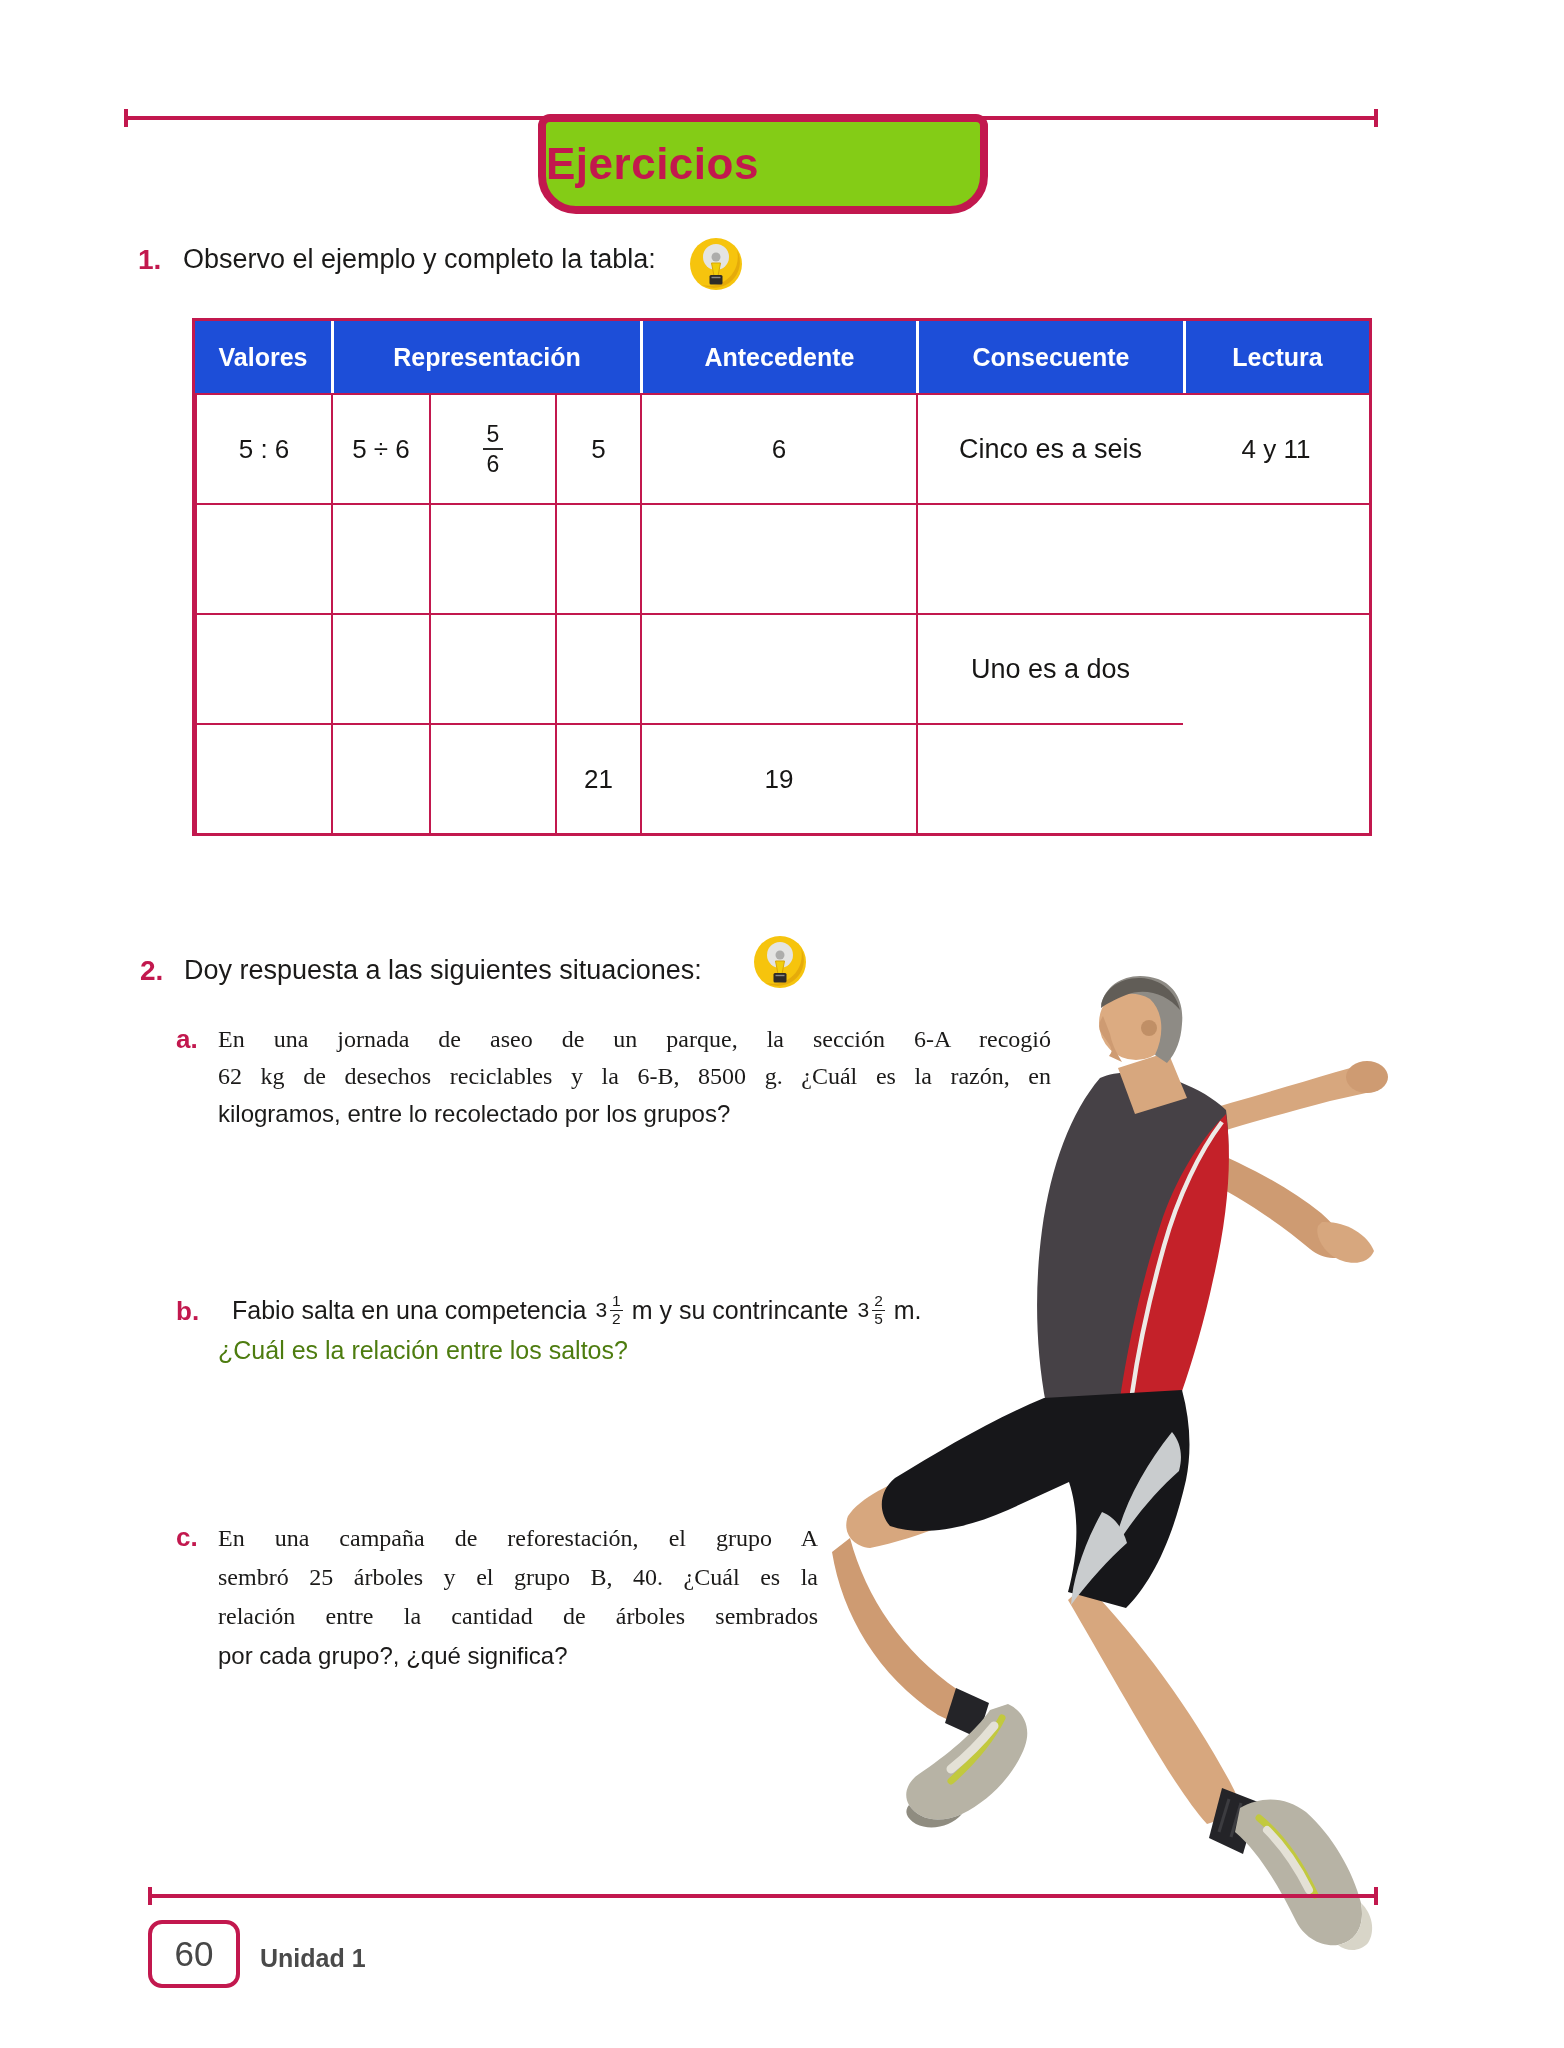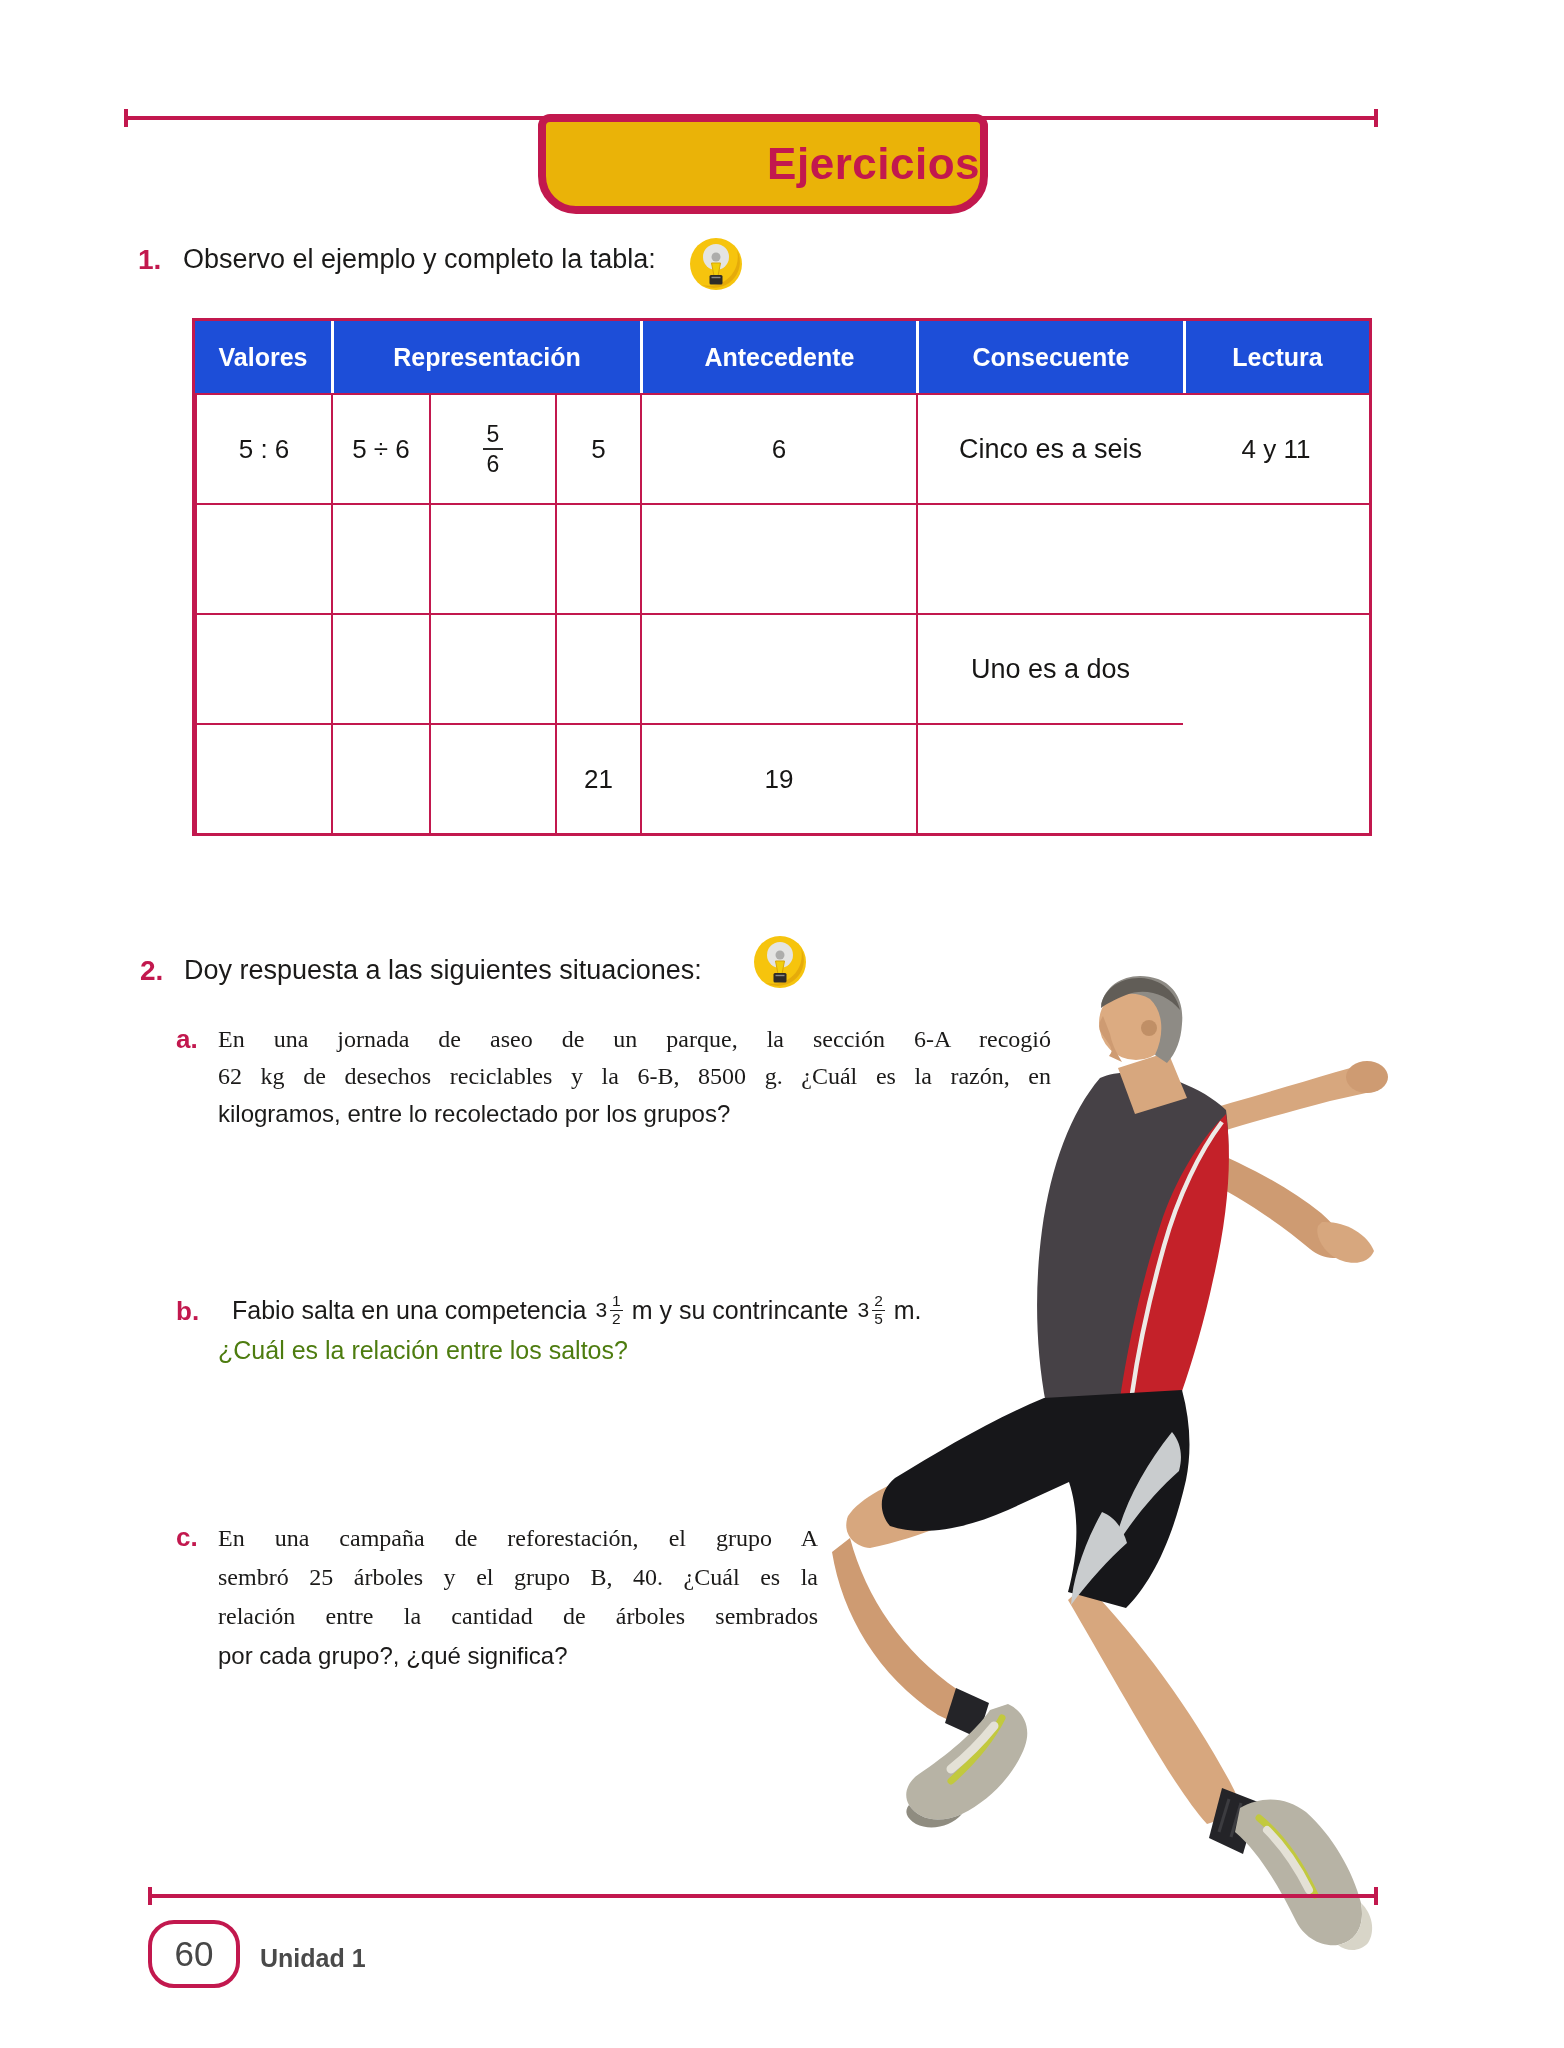"Ejercicios" .title-box { background: #eab308 -> #84cc16; justify-content: flex-end -> flex-start }
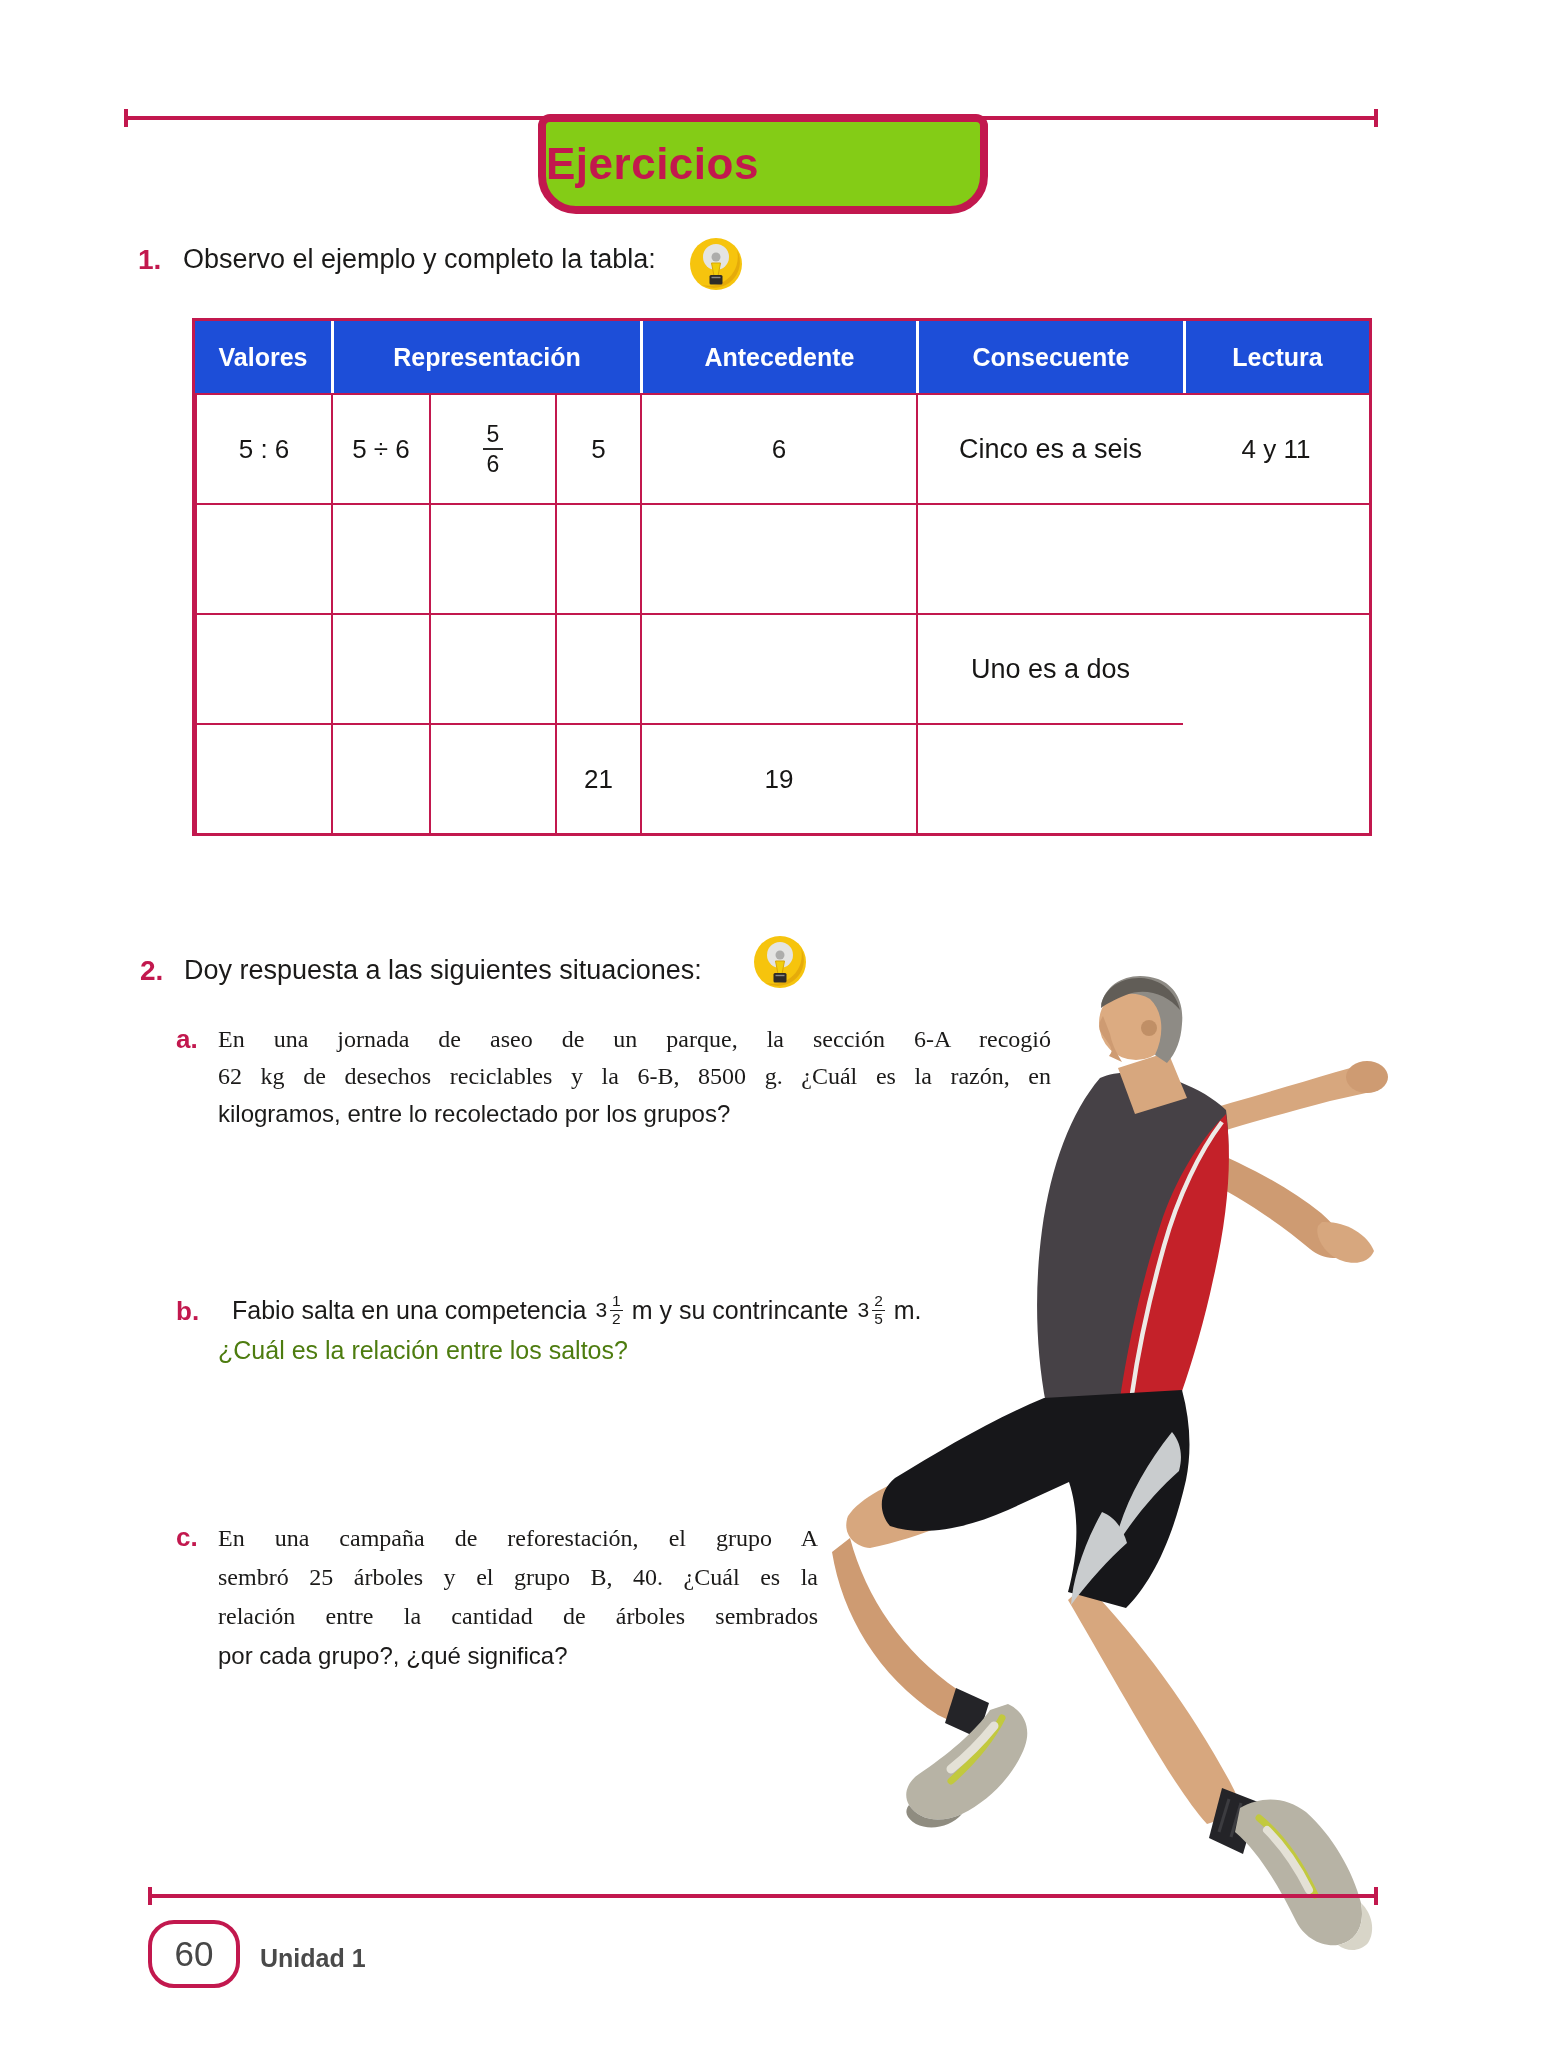"60" .pagenum-box { border-radius: 26px -> 14px }
